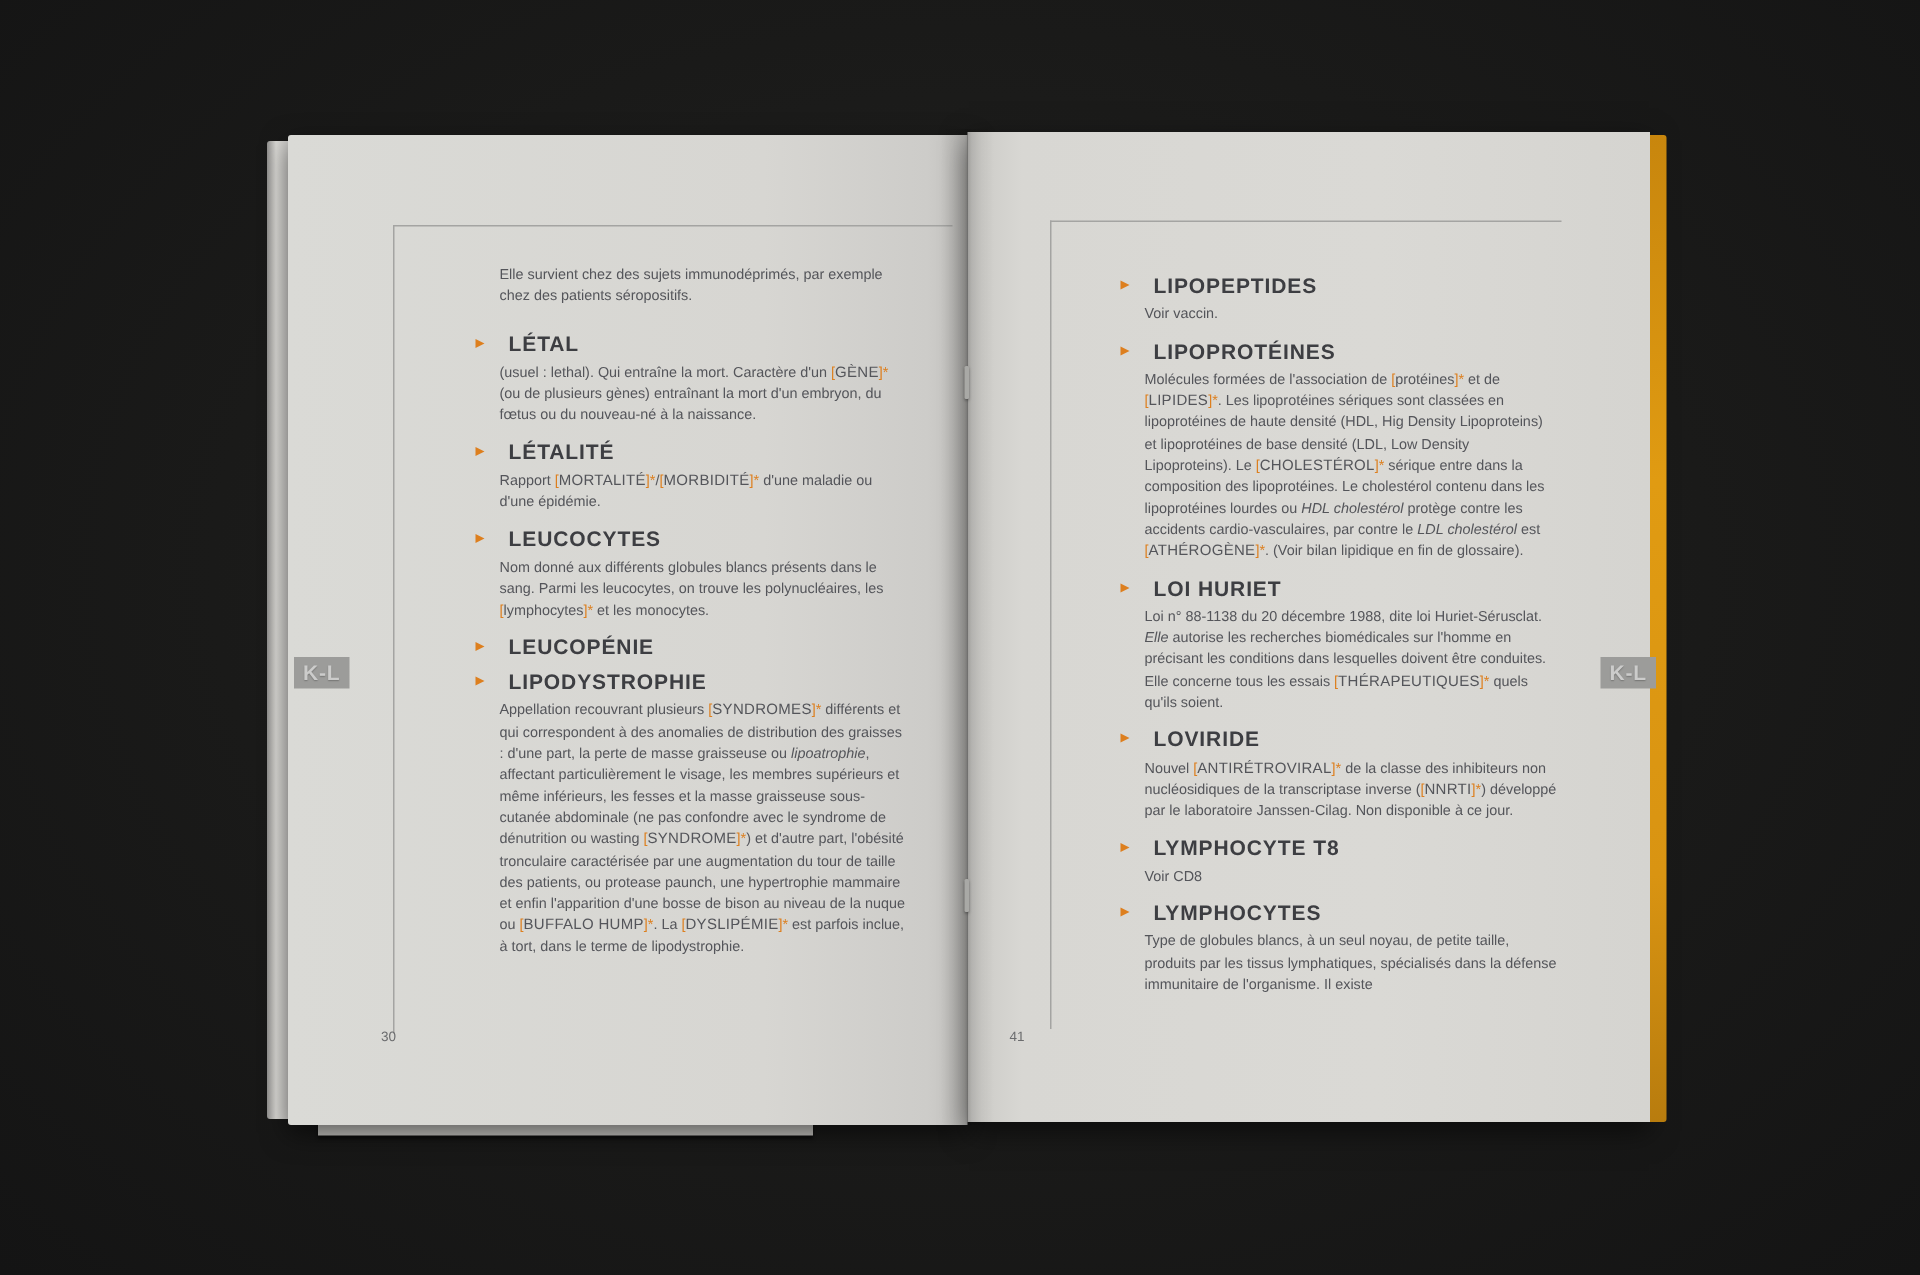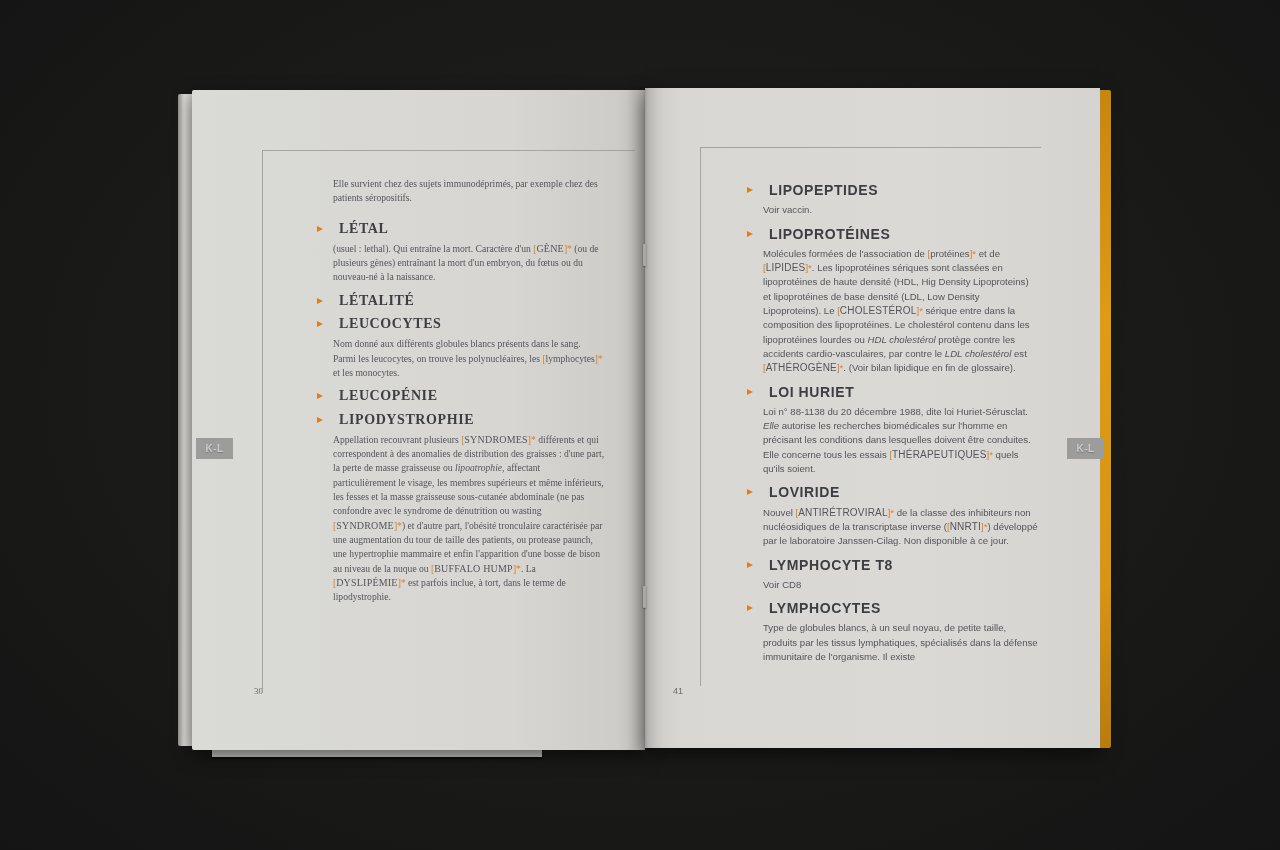"Elle survient chez des sujets" .page-left { font-family: Liberation Serif, serif -> none }
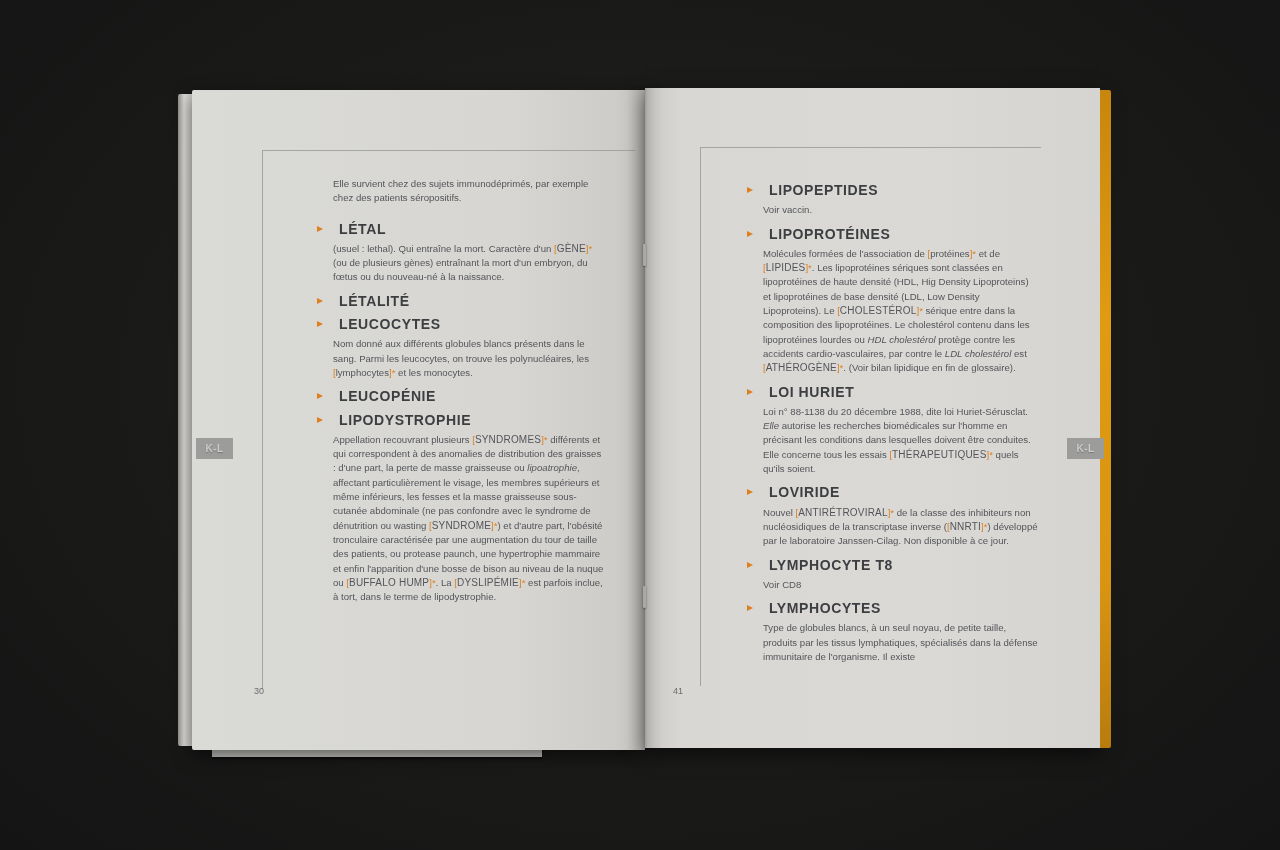"Rapport [MORTALITÉ]*/[MORBIDITÉ]* d'une" p { html: none -> <p>Rapport <span><span>[</span><span>MORTALITÉ</span><span>]*</span></span>/<span><span>[</span><span>MORBIDITÉ</span><span>]*</span></span> d'une maladie ou d'une épidémie.</p> }
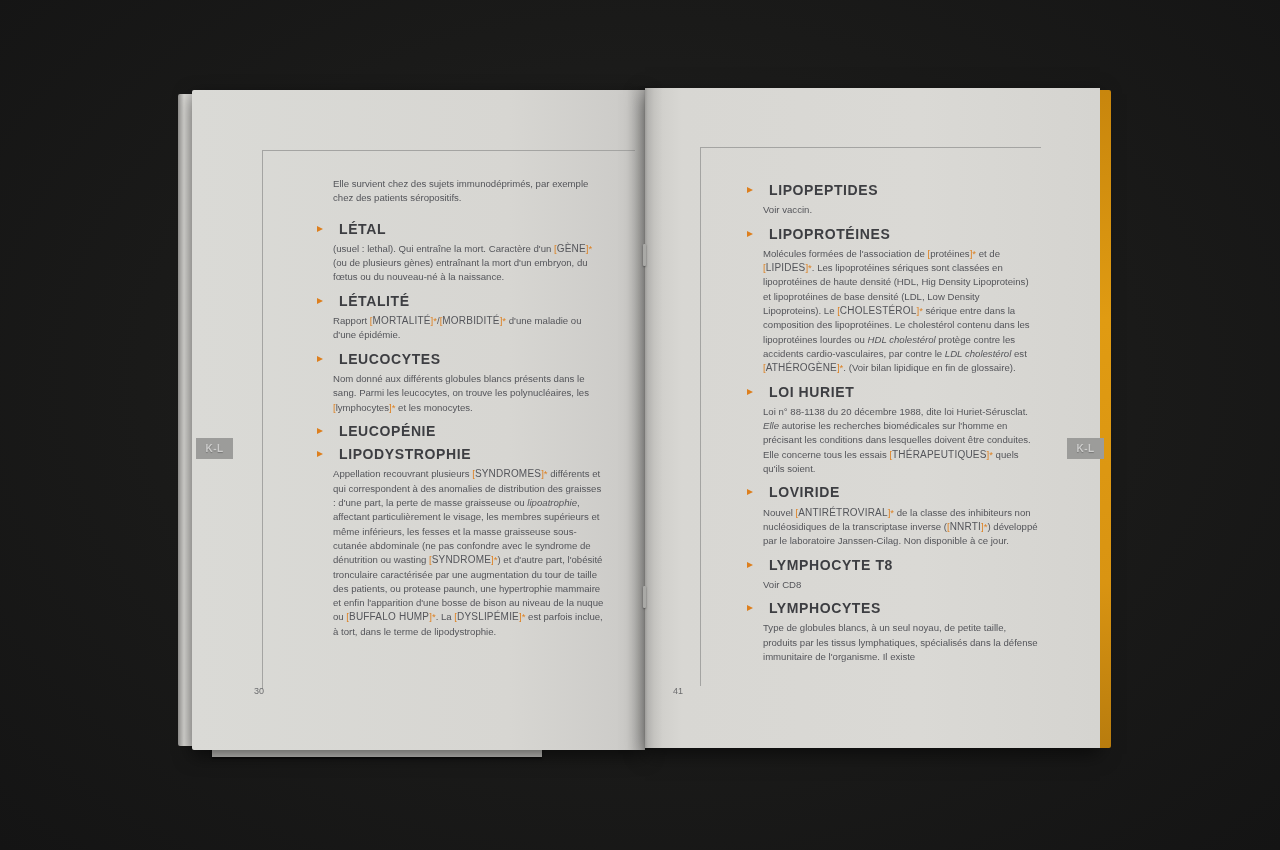"K-L" .tab { font-size: 10px -> 14px }
